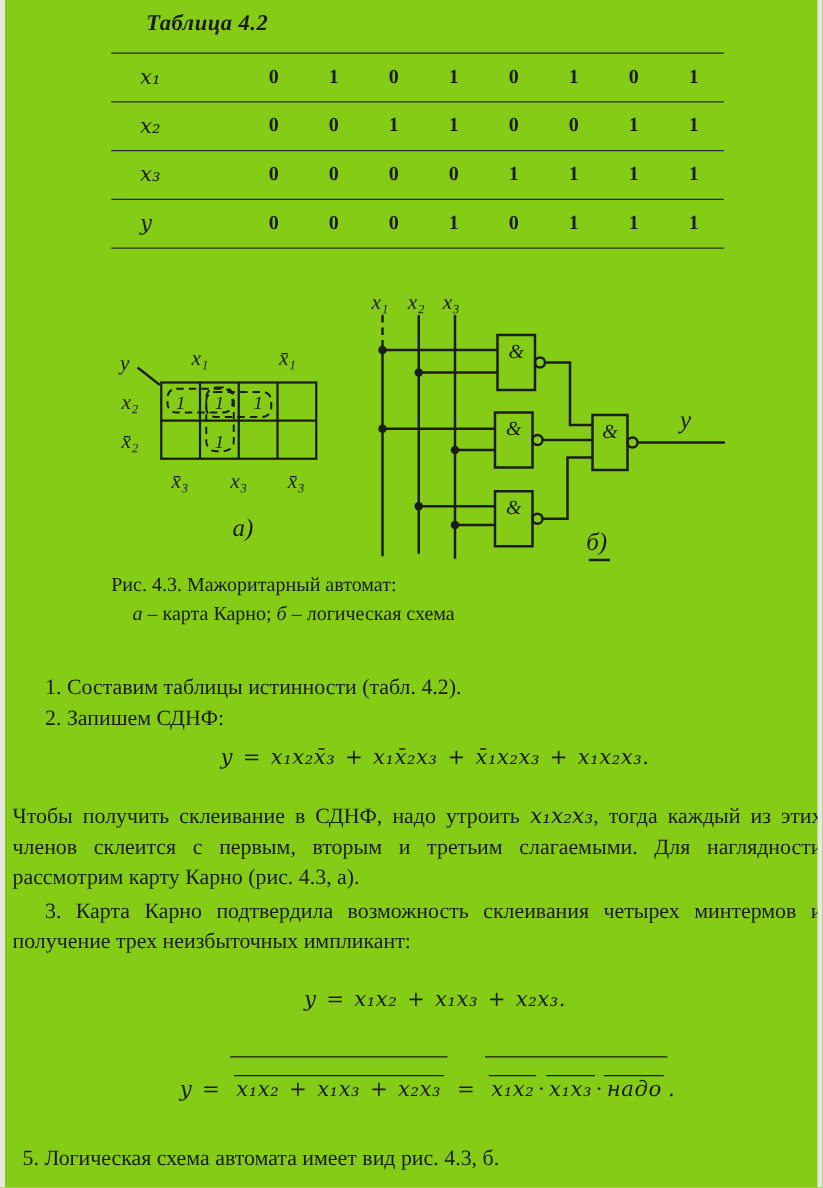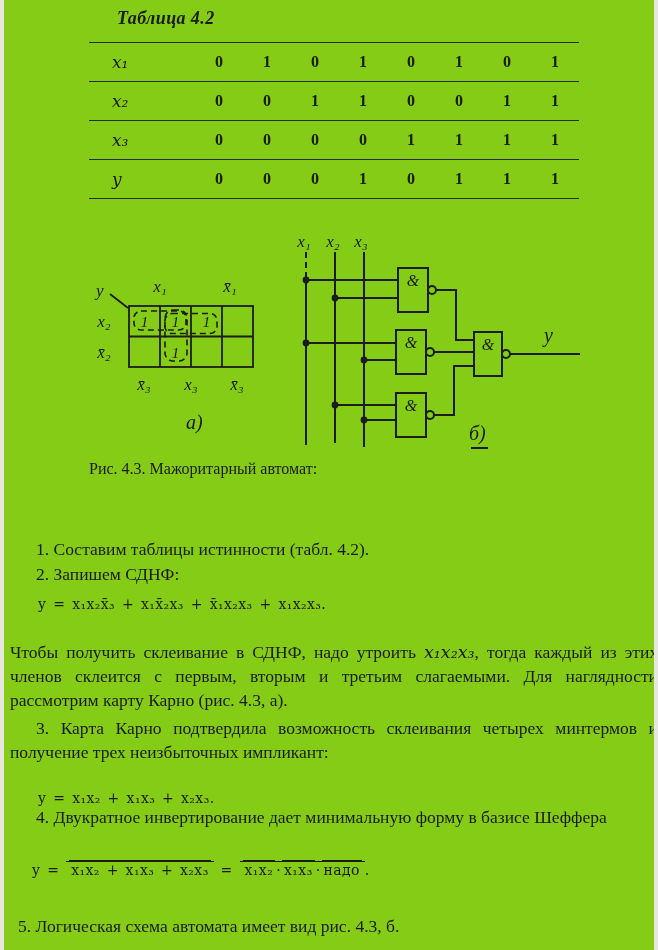"а – карта Карно; б" div.l2 { html: none -> <div><span>а</span><span> – карта Карно; </span><span>б</span><span> – логическая схема</span></div> }
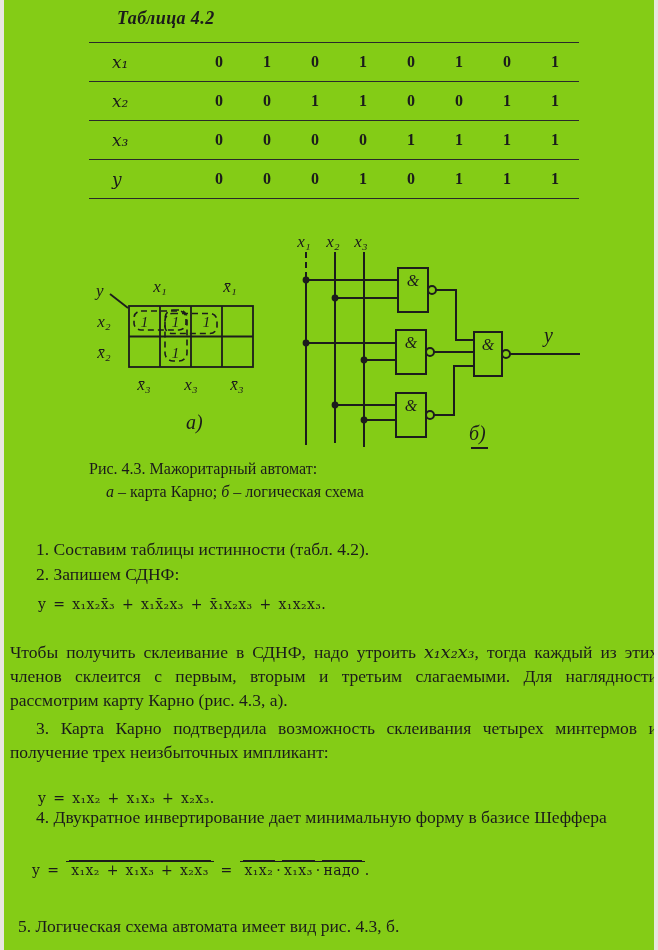"y = x₁x₂x̄₃ + x₁x̄₂x₃" .formula { font-size: 14px -> 17px; font-style: none -> italic; text-align: none -> center }
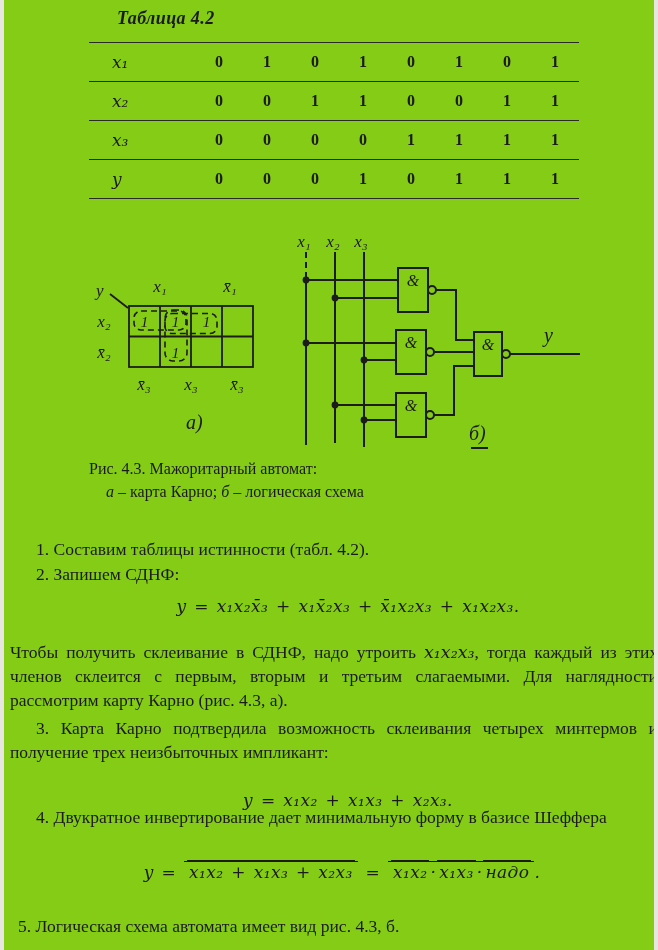"4. Двукратное инвертирование дает" div.abs { html: <div>4. Двукратное инвертирование дает минимальную форму в базисе Шеффера</div> -> none }
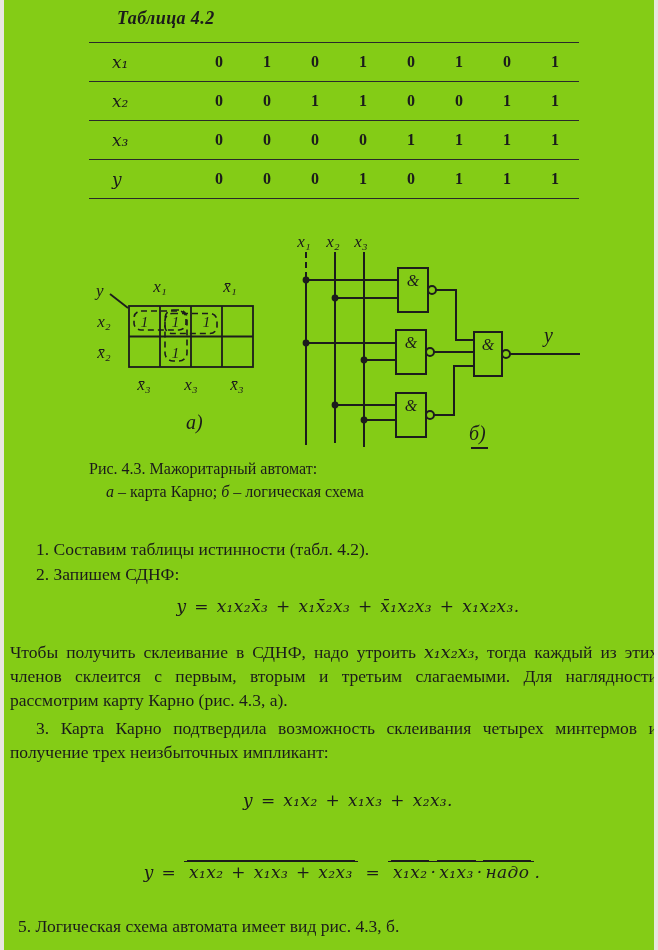"x₁x₂ + x₁x₃ + x₂x₃" .olouter { padding: 0 3px 0 3px -> 16px 3px 0 3px }
